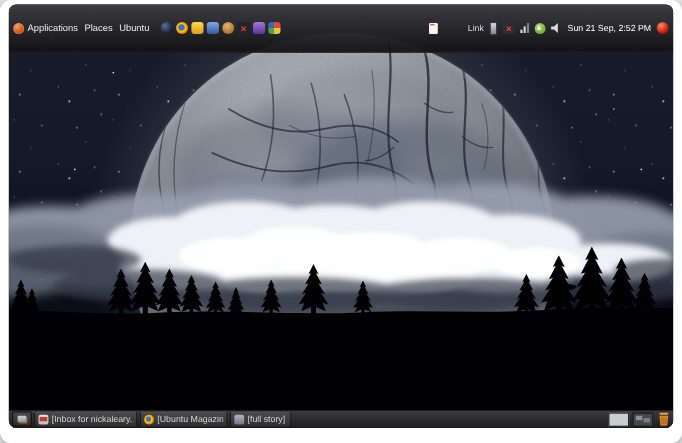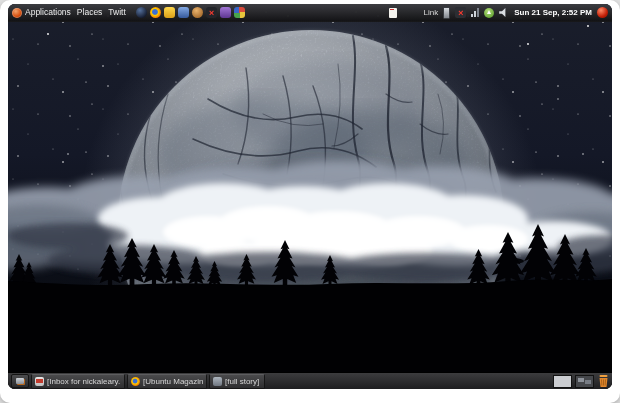"Applications" .panel { padding: 0 4px -> 13px 4px }
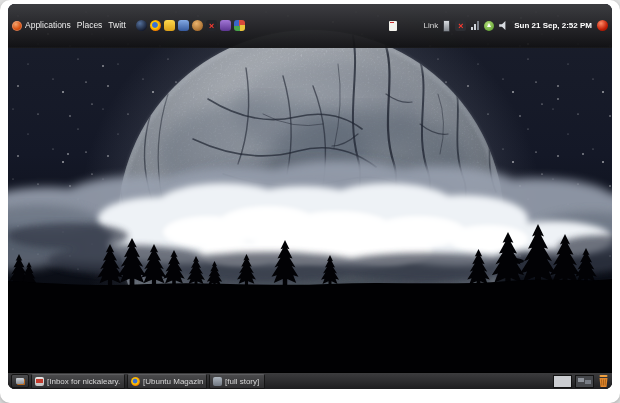"Twitt" span { text: Twitt -> Ubuntu }
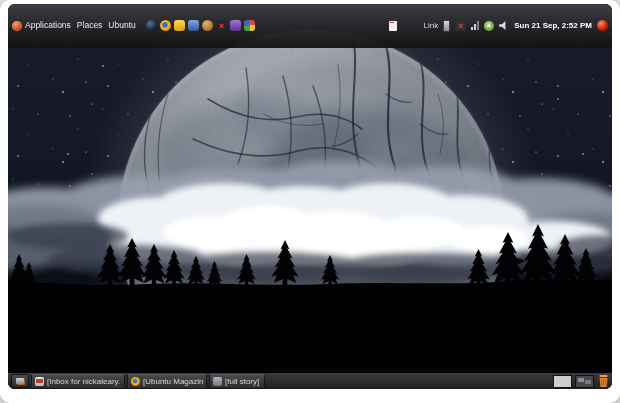"Sun 21 Sep, 2:52 PM" .t-clock { font-weight: bold -> none }
